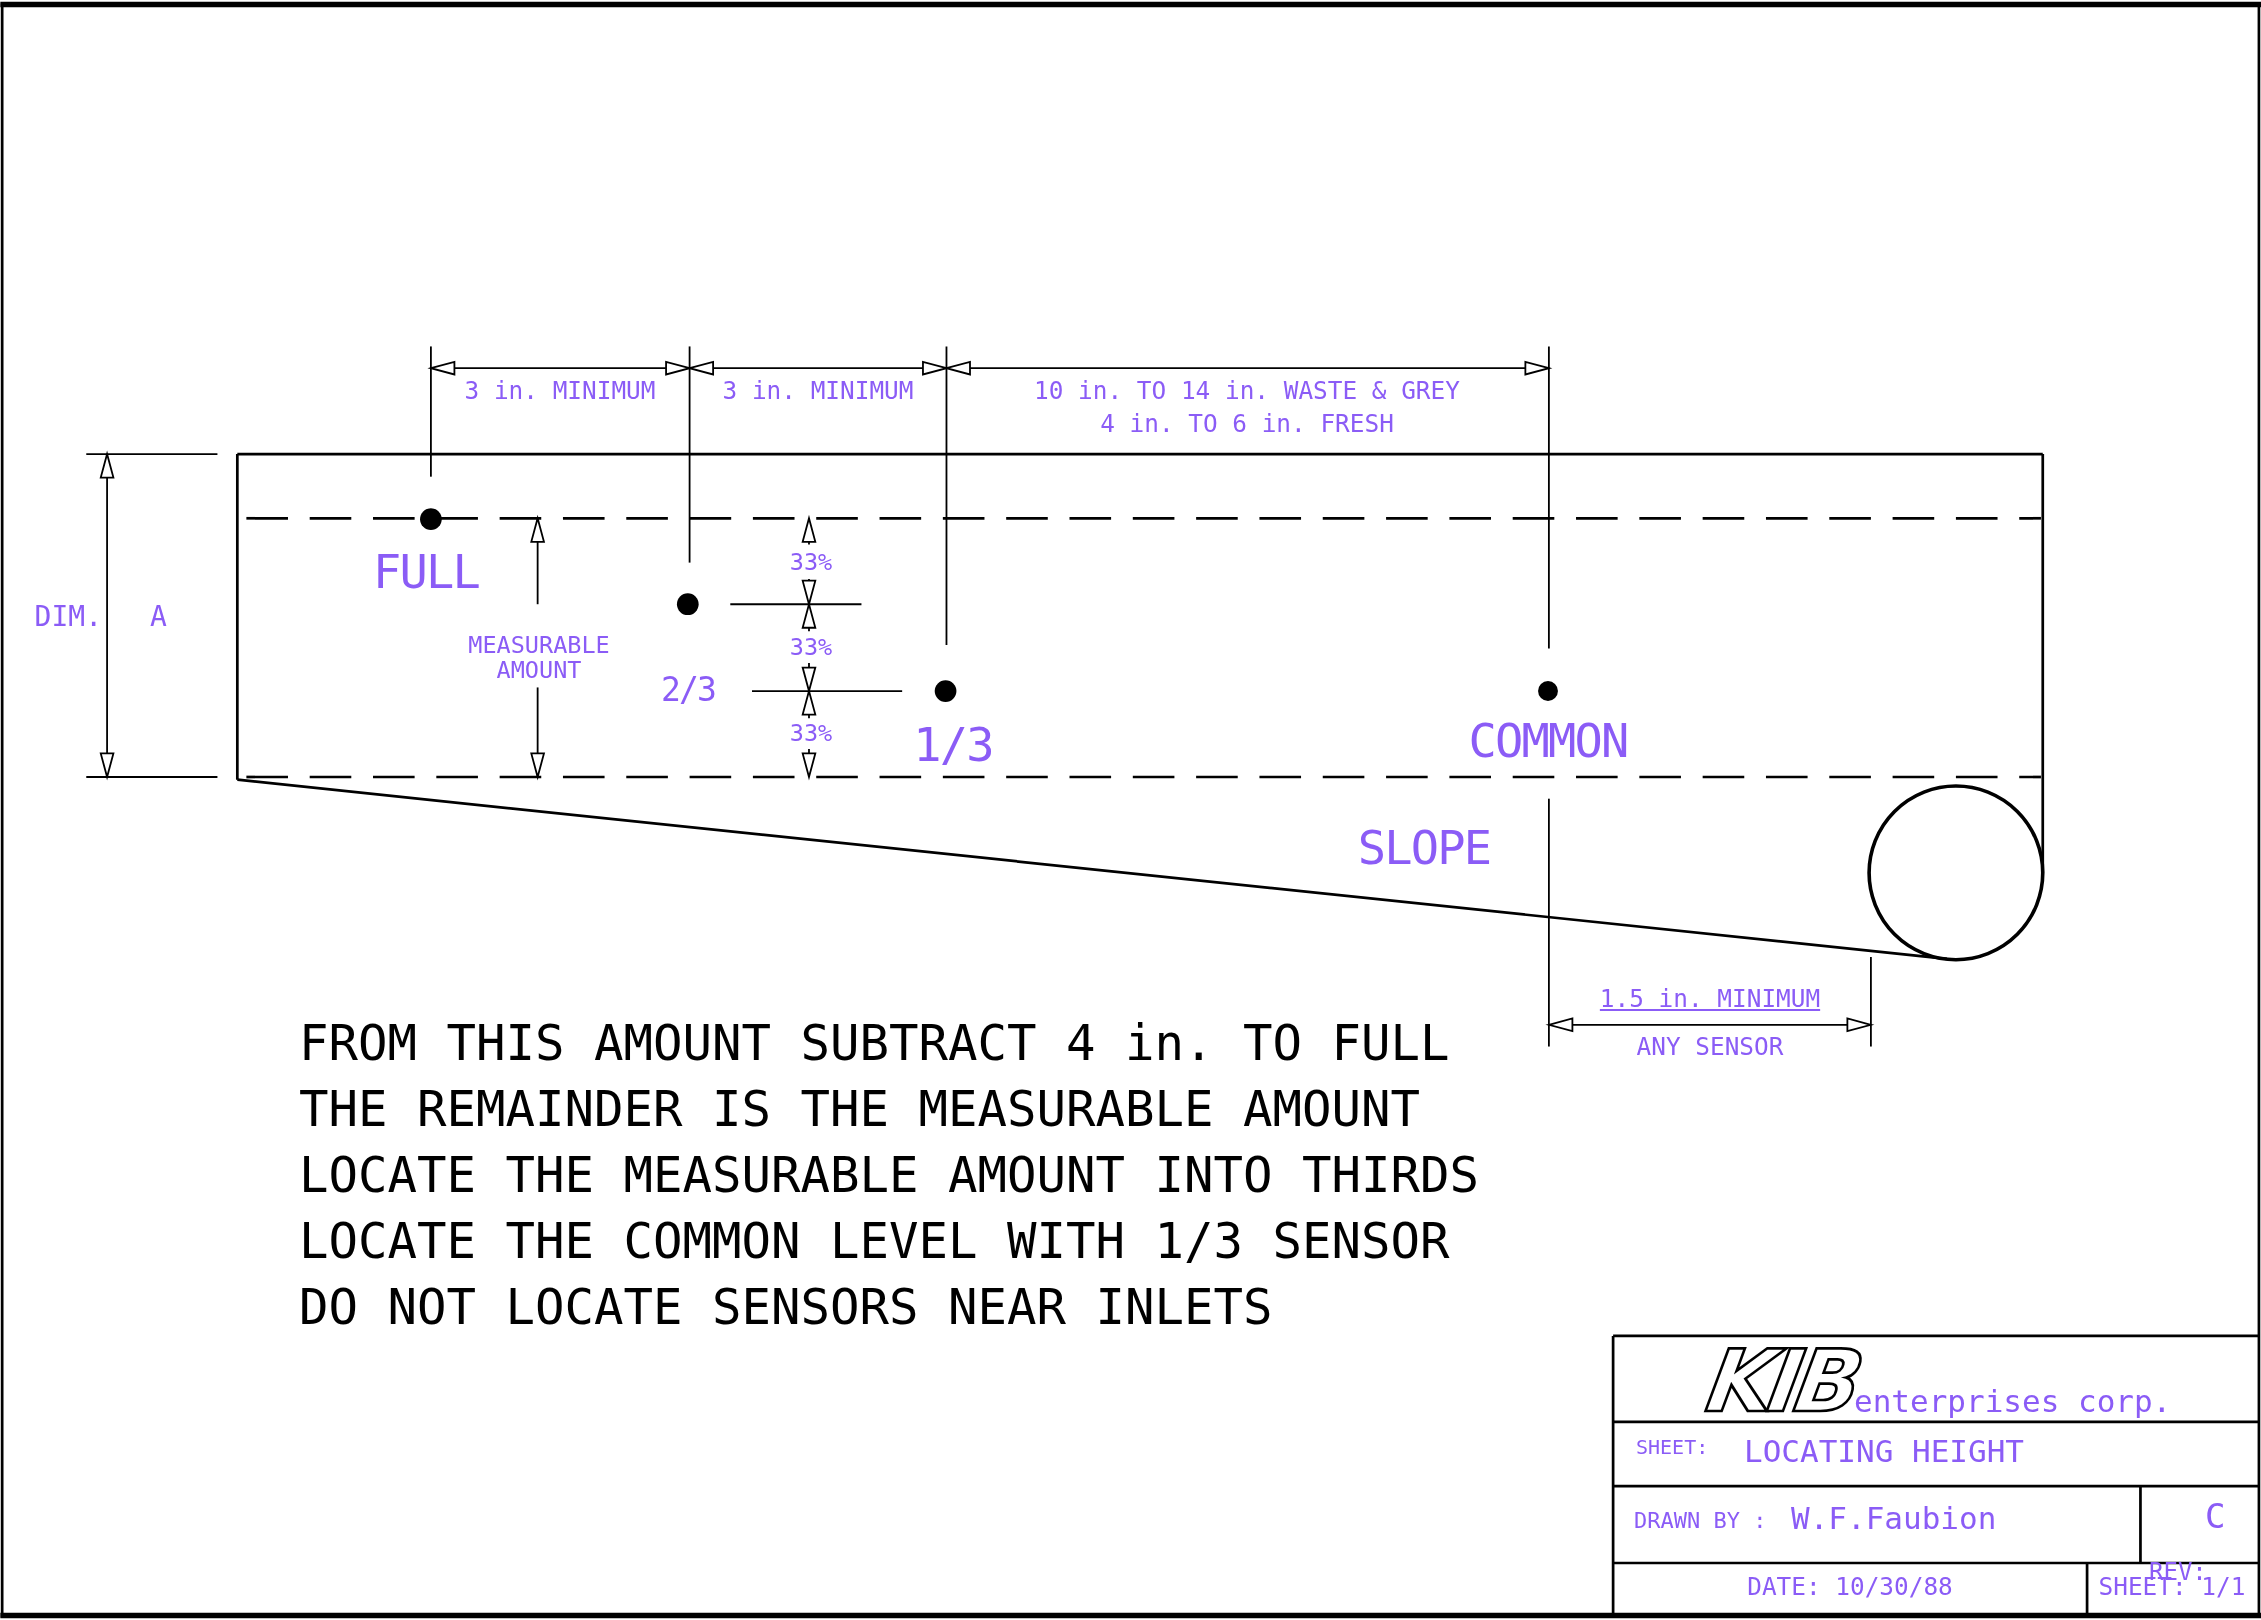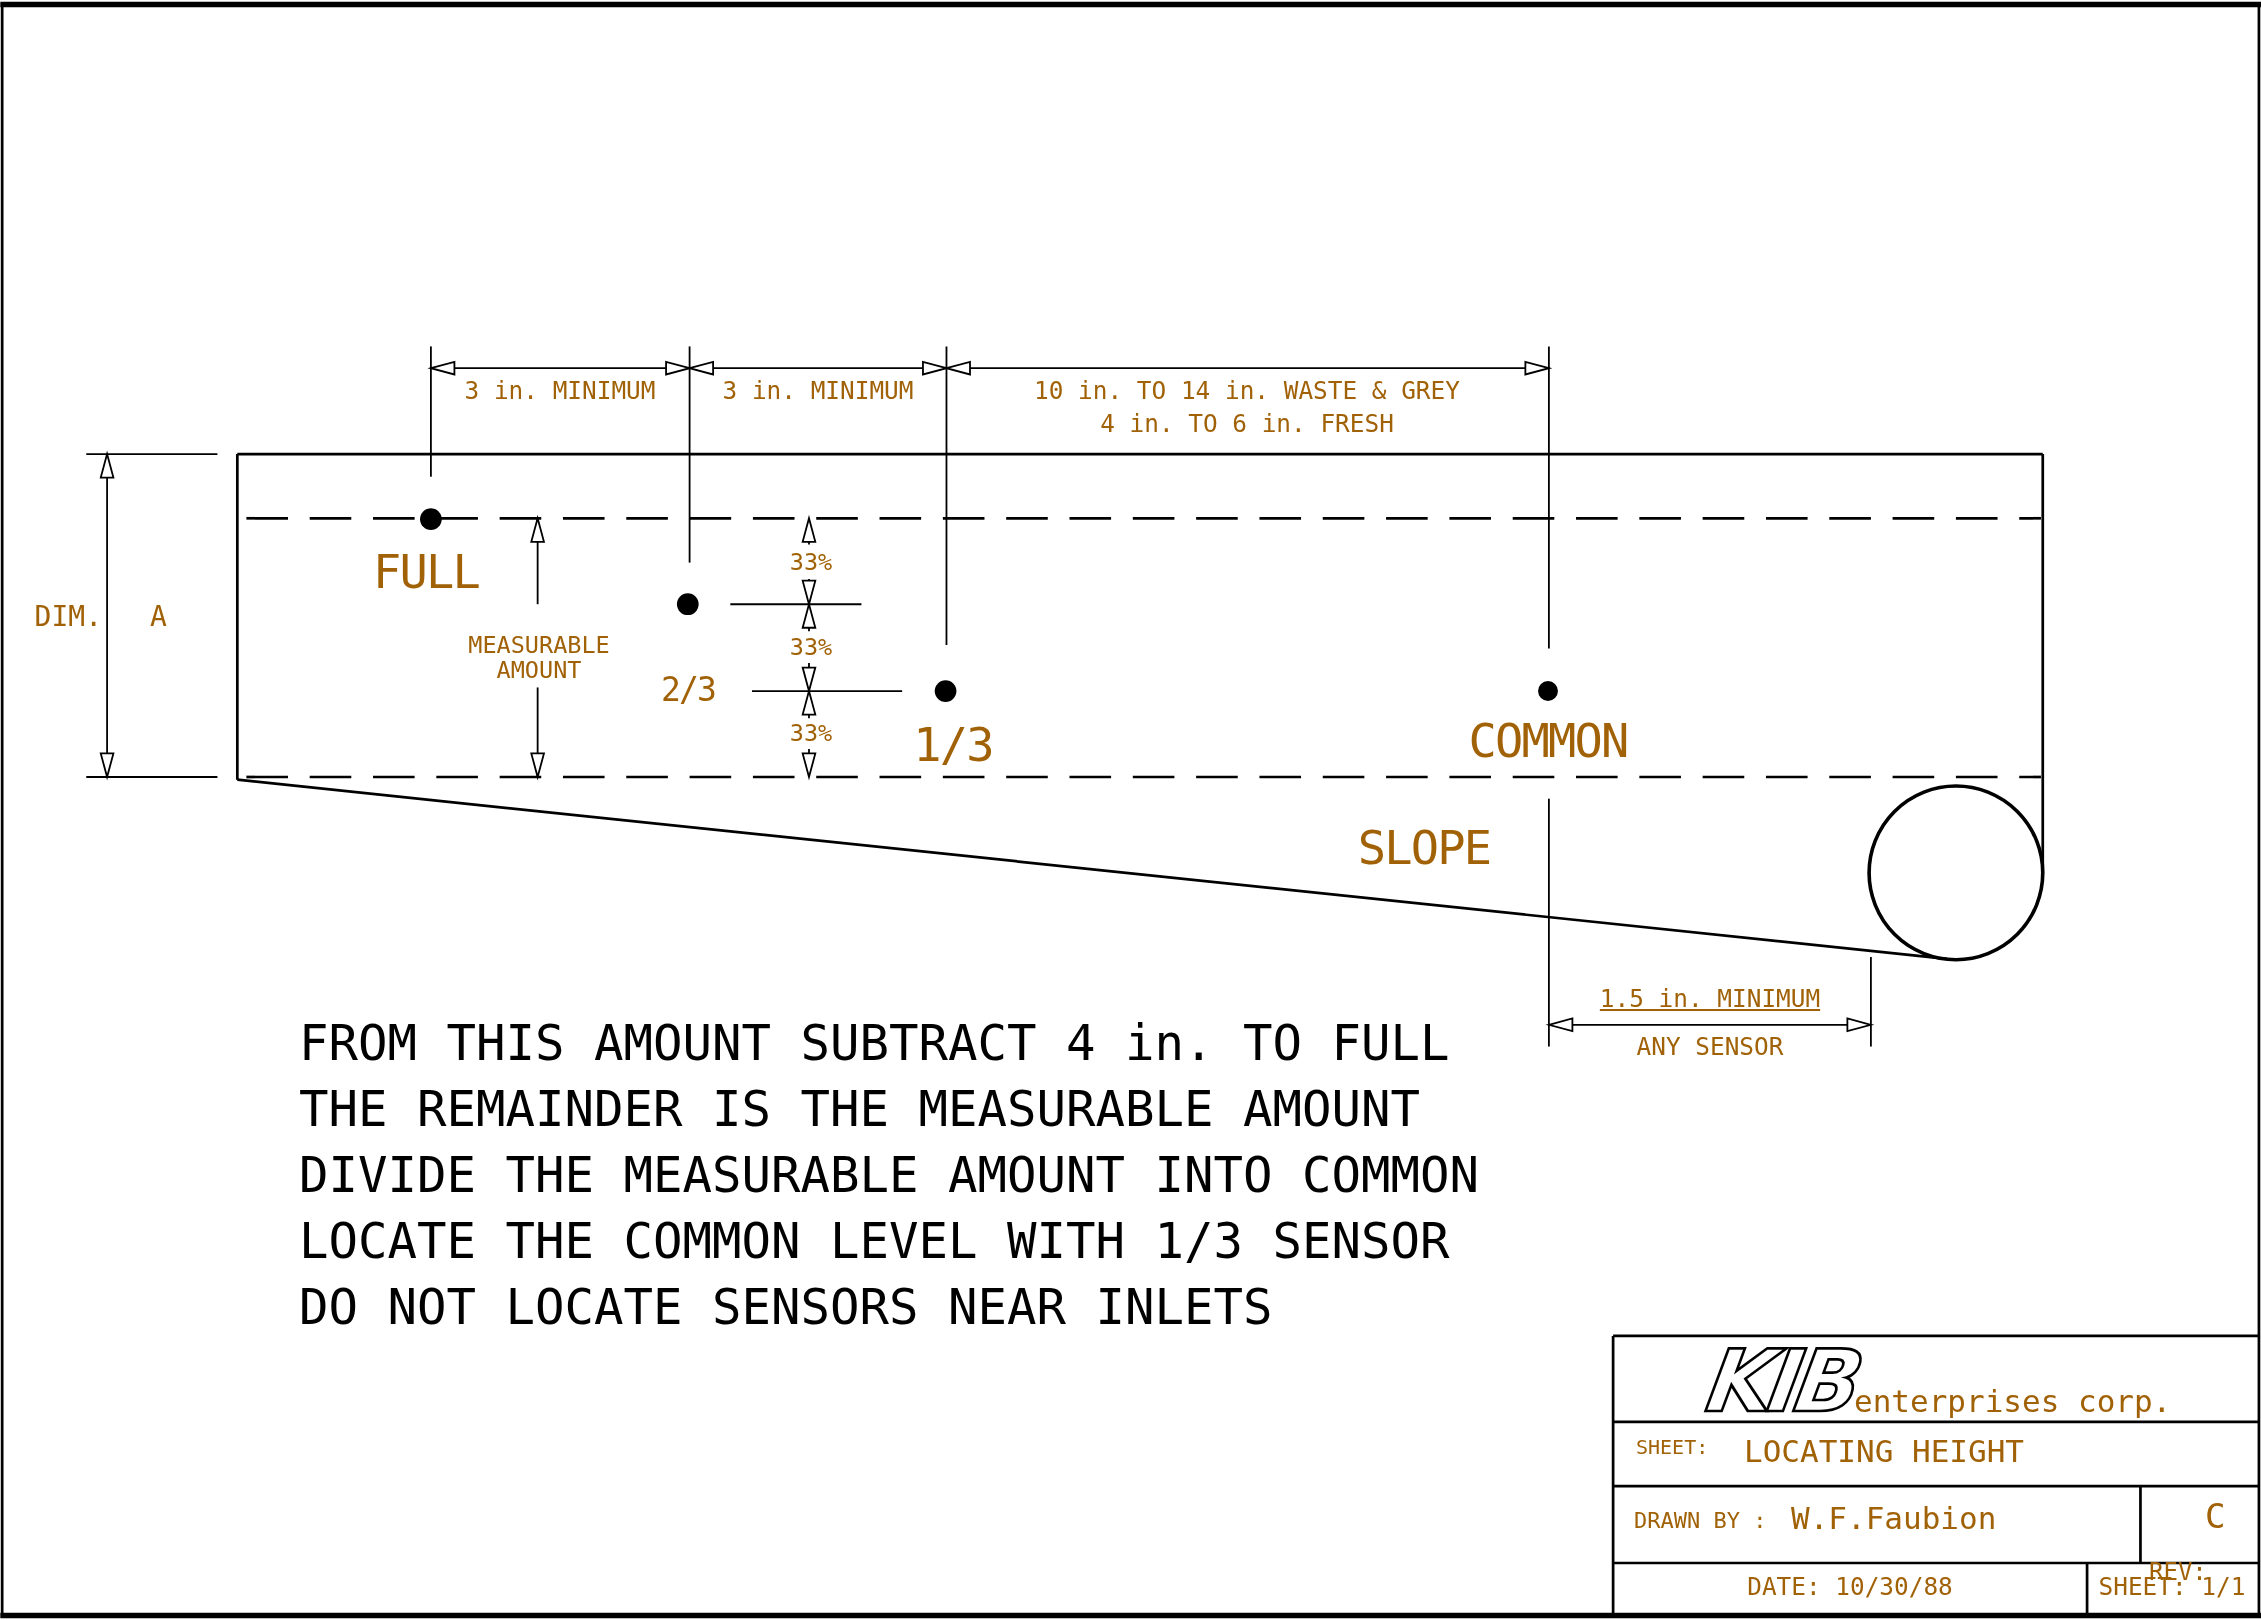"3 in. MINIMUM" .lbl { color: #a16207 -> #8b5cf6 }
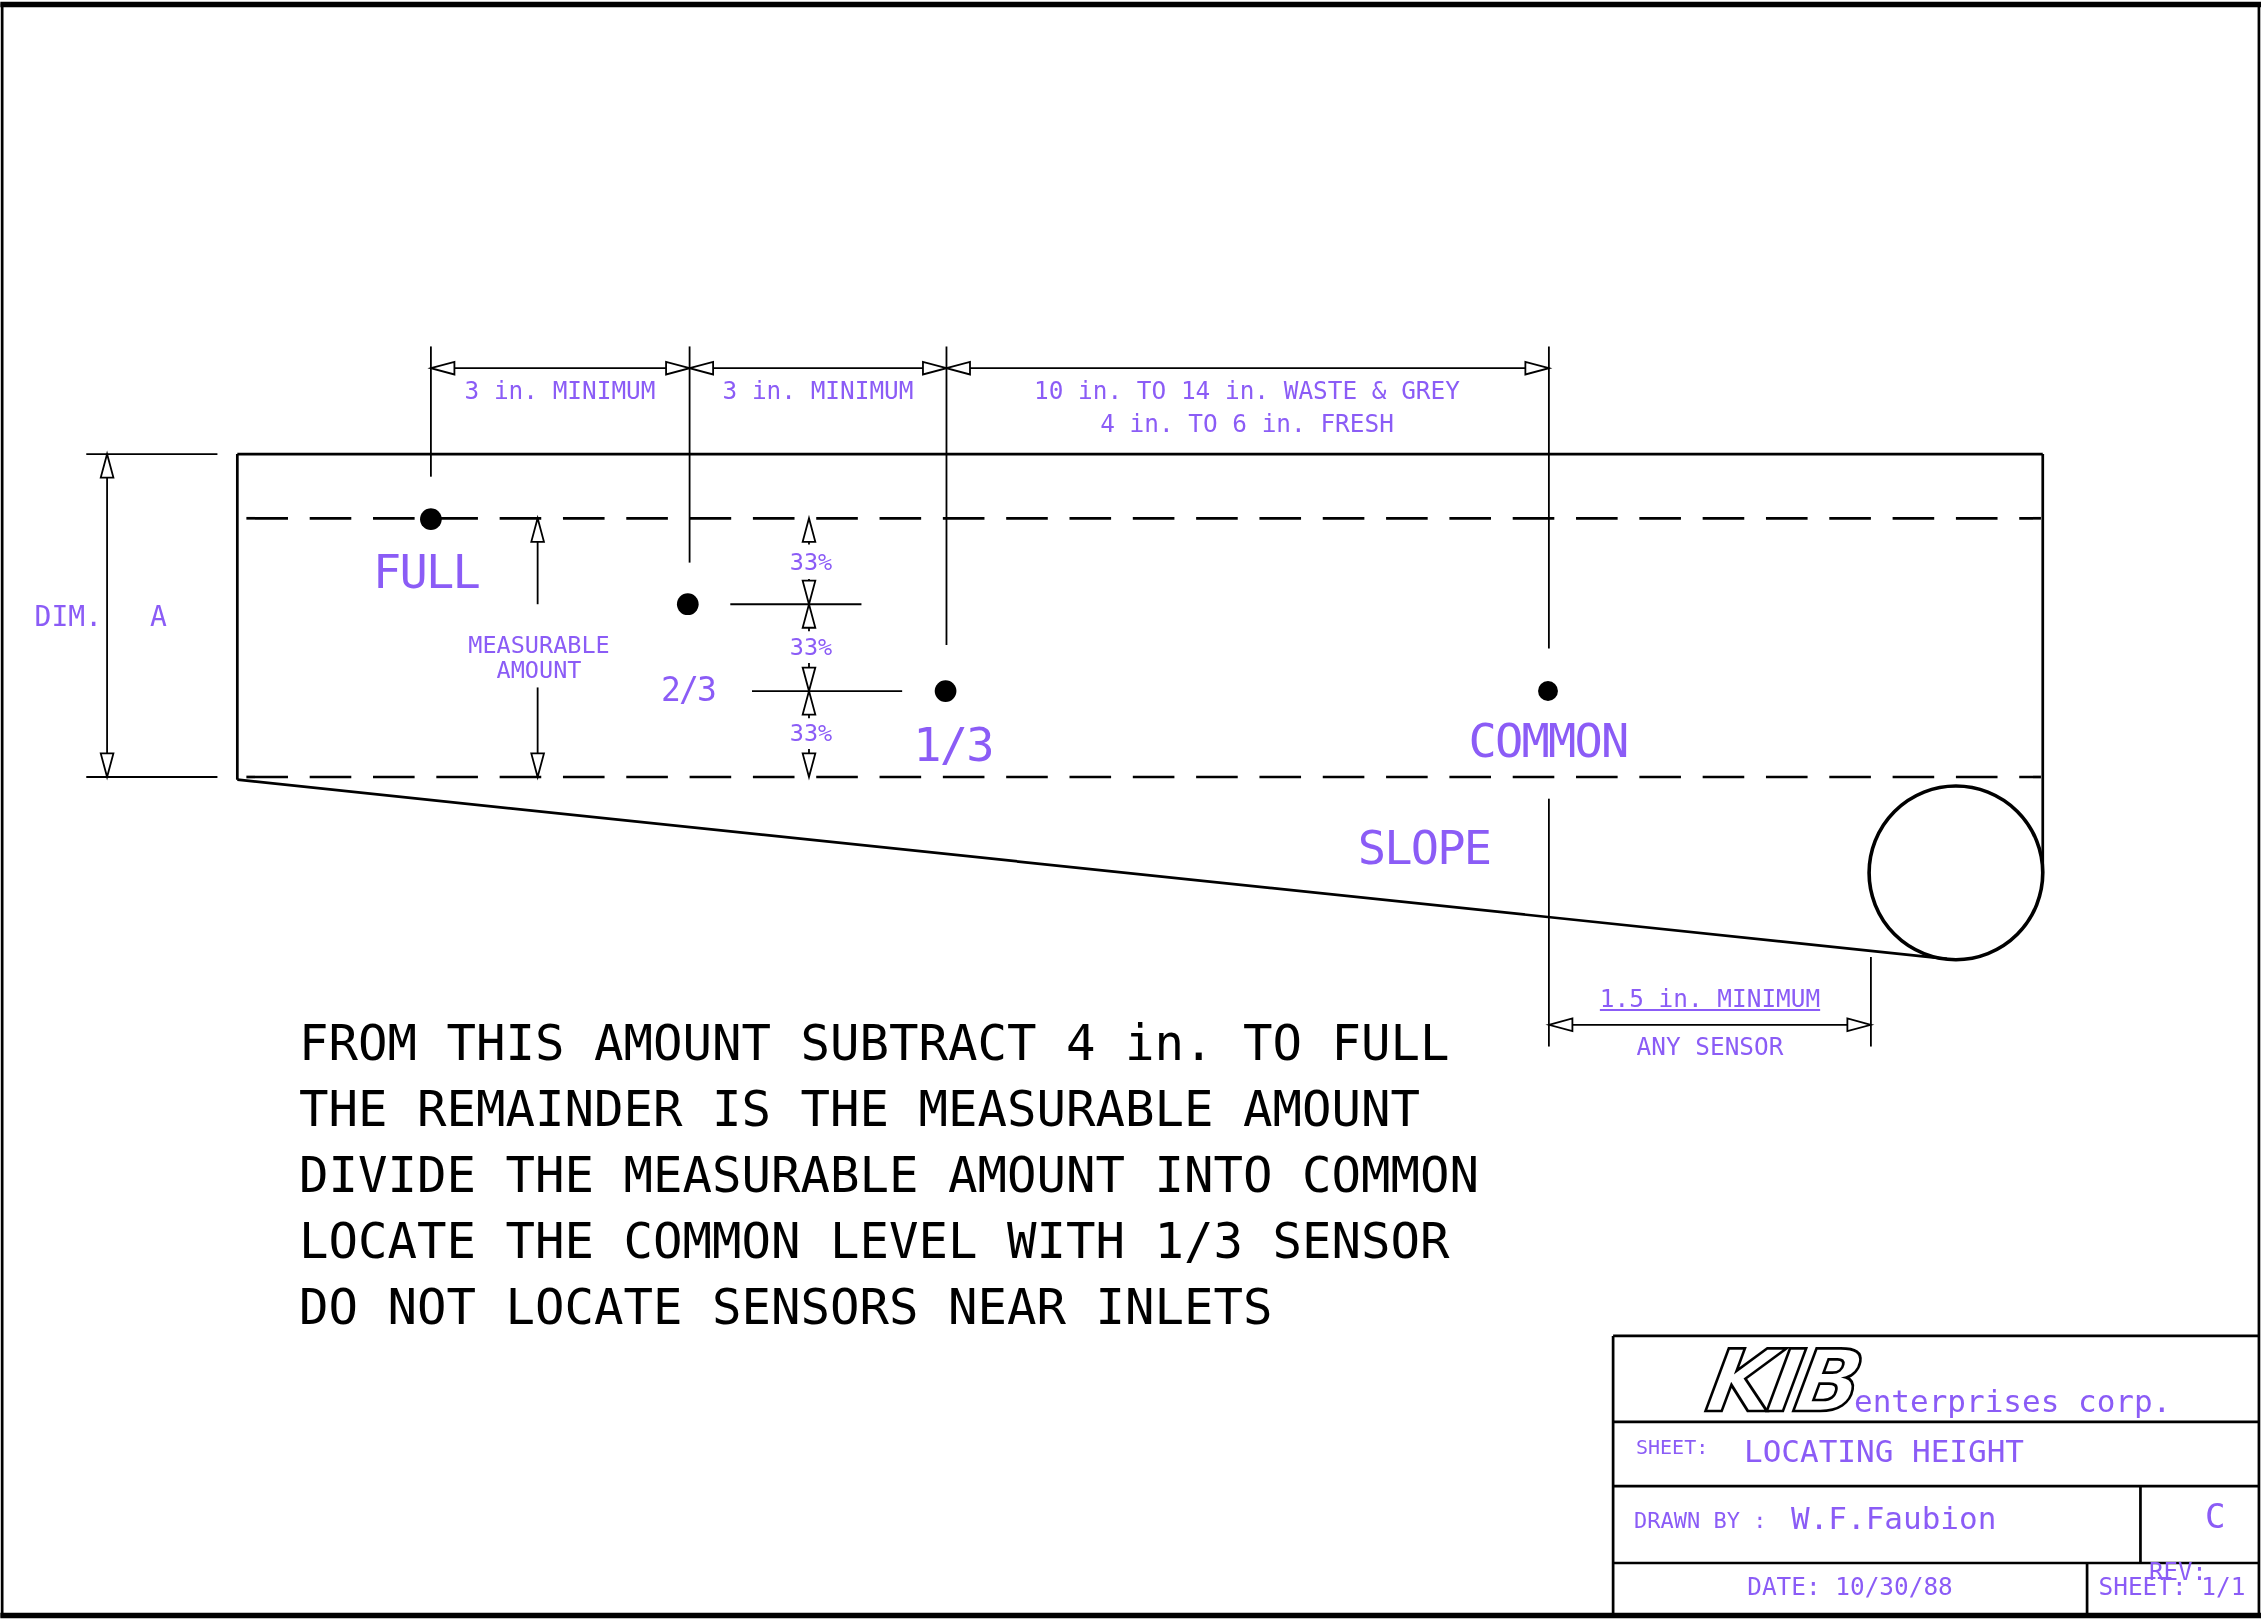"DIVIDE THE MEASURABLE AMOUNT INTO" div.note-line { text: DIVIDE THE MEASURABLE AMOUNT INTO COMMON -> LOCATE THE MEASURABLE AMOUNT INTO THIRDS }
